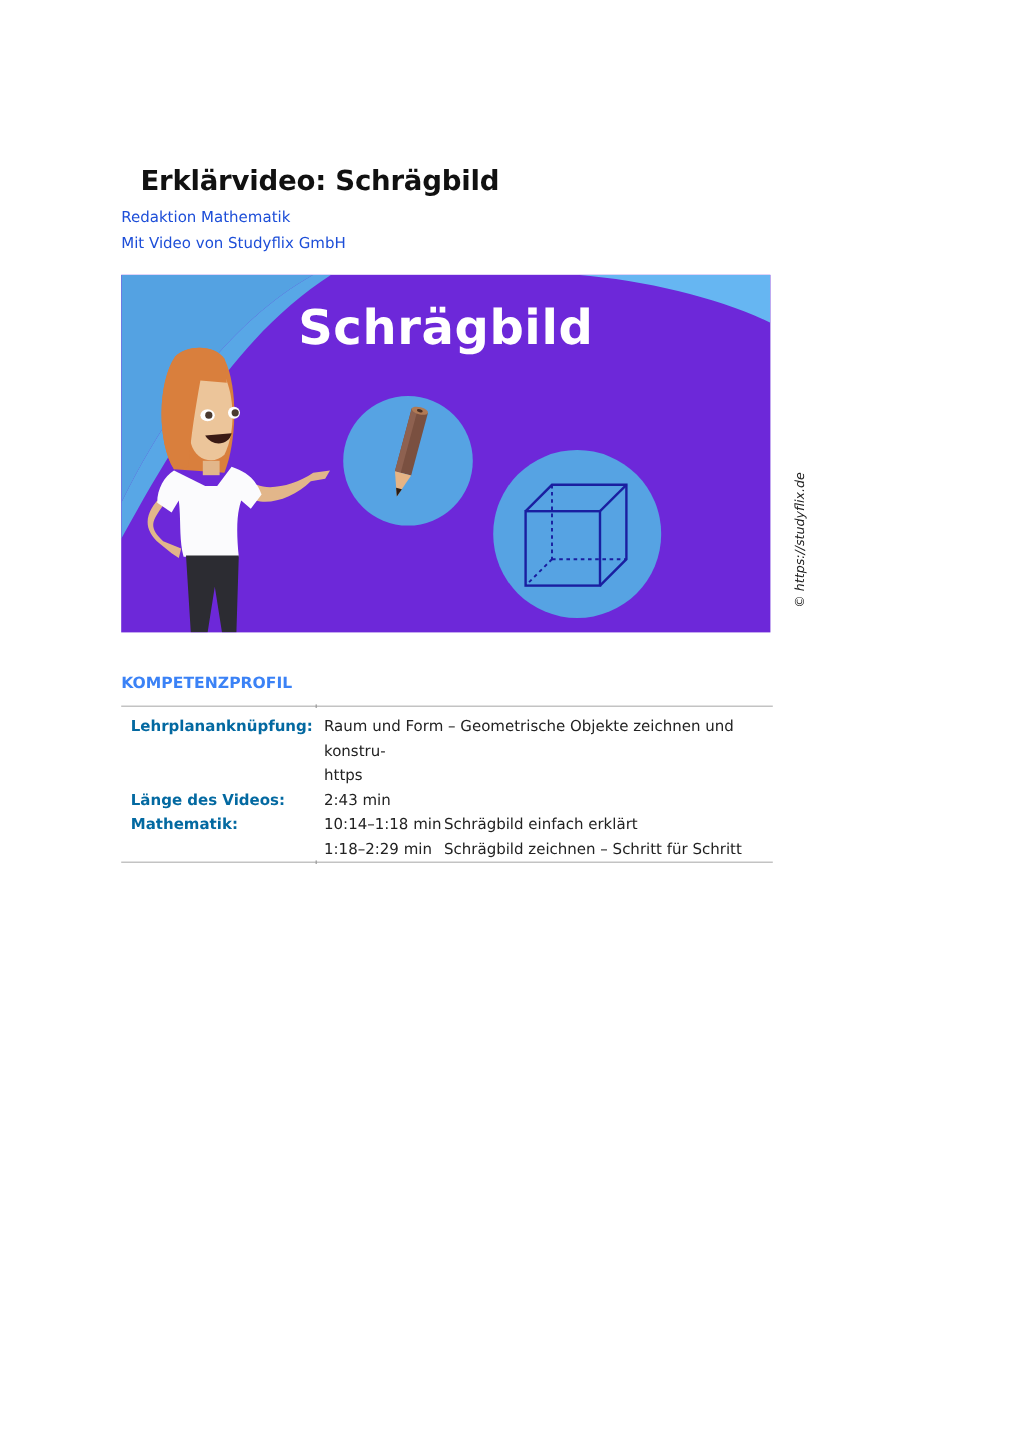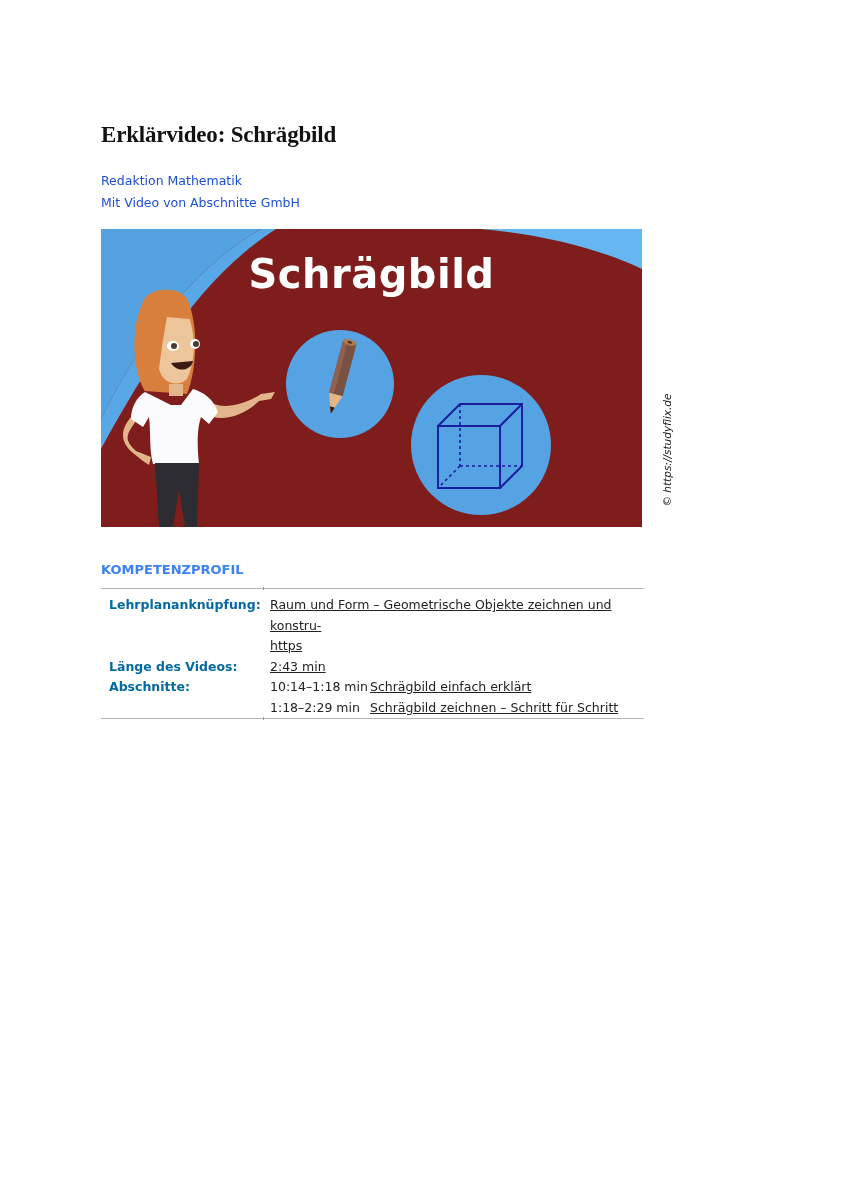"Erklärvideo: Schrägbild" .title { font-family: Liberation Serif, serif -> none; margin: 0 -> 16px }
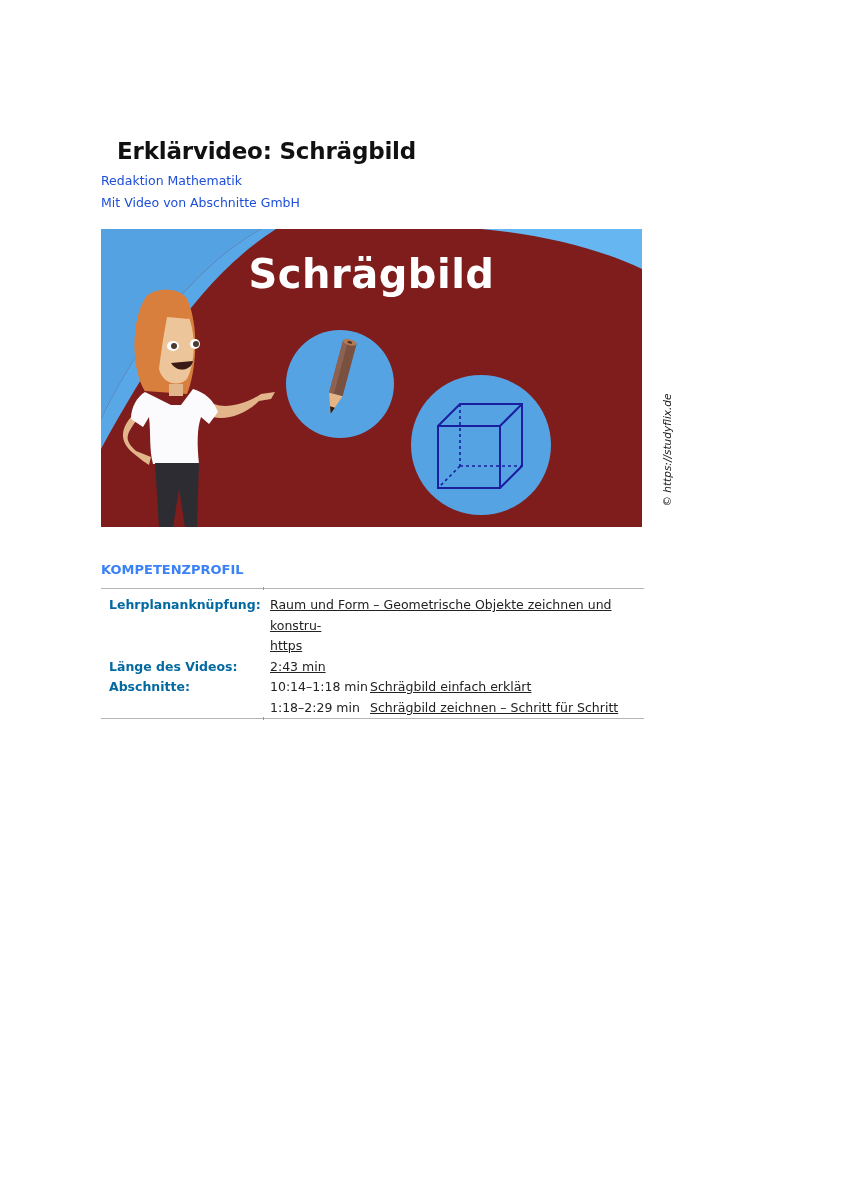"Mit Video von Abschnitte GmbH" div { text: Abschnitte -> Studyflix }
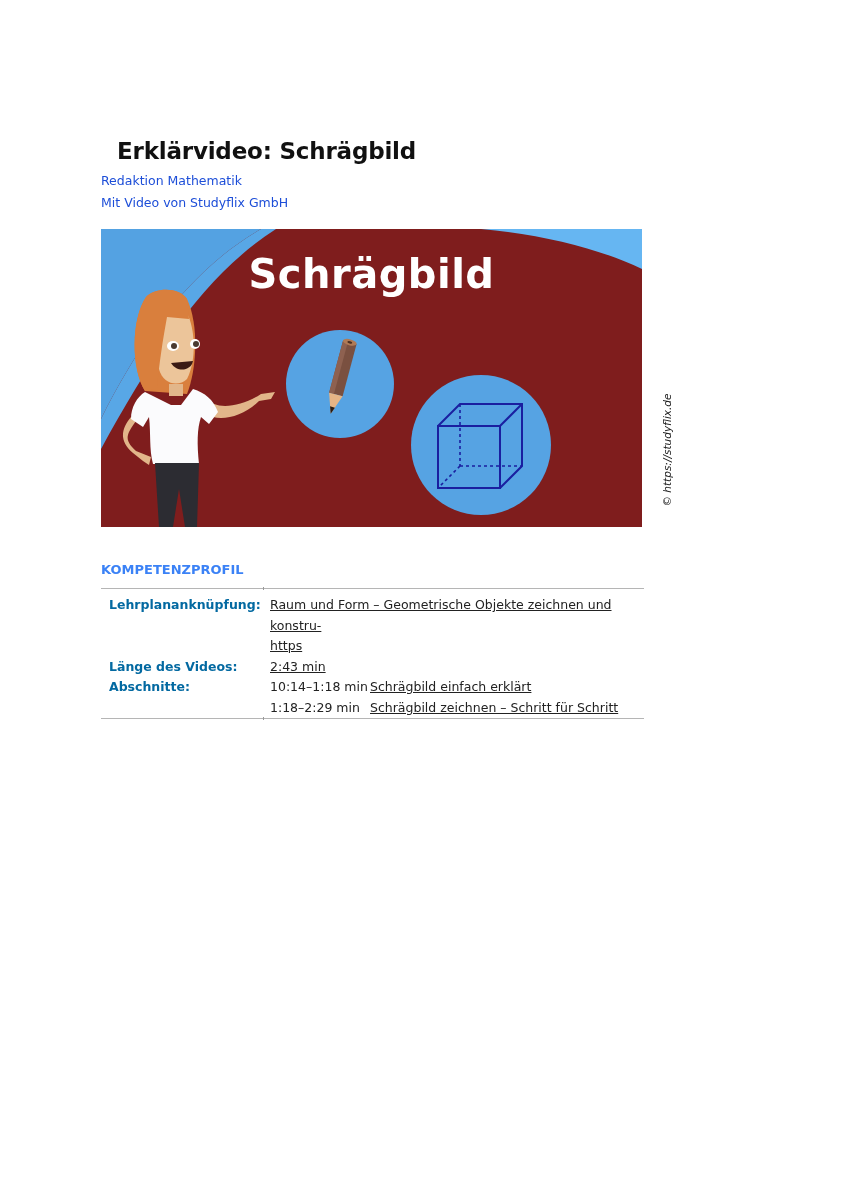"Schrägbild" .hero { background: #7f1d1d -> #6d28d9 }
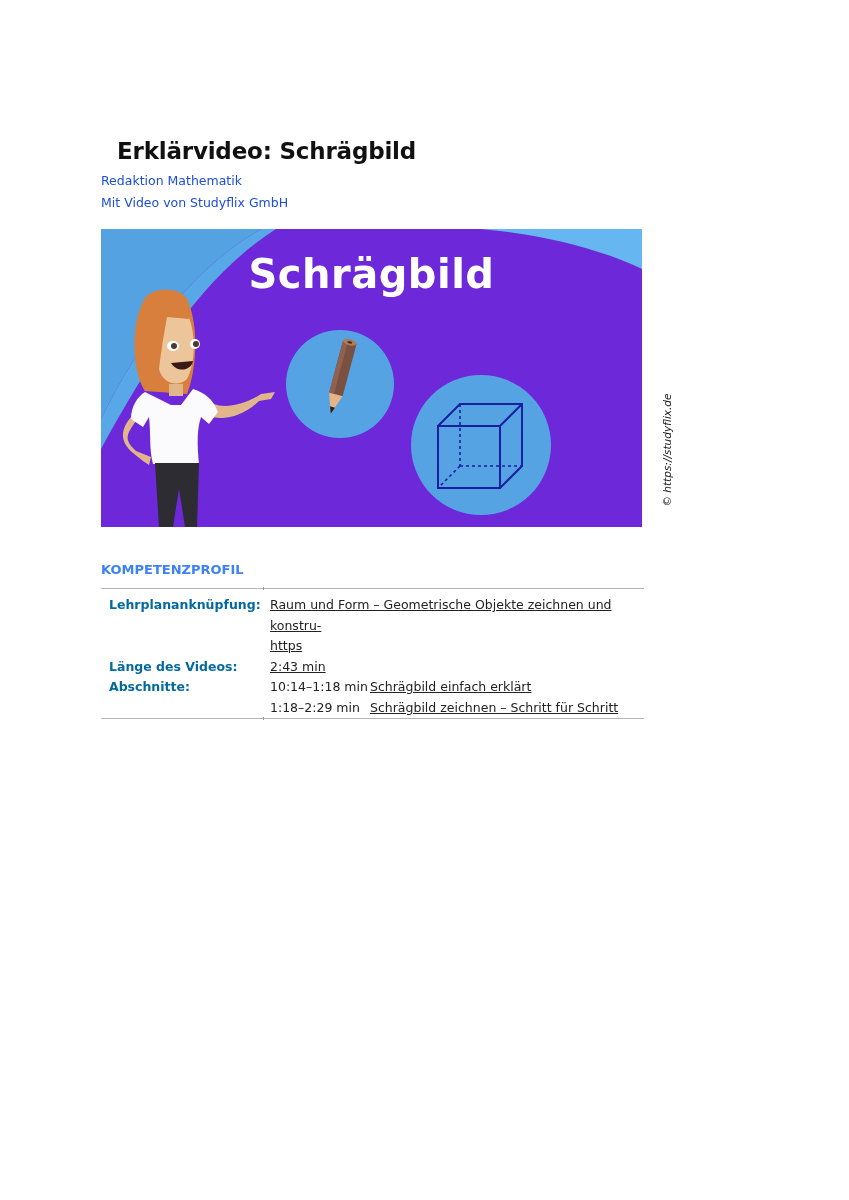"Raum und Form – Geometrische" .row .val { text-decoration: underline -> none }
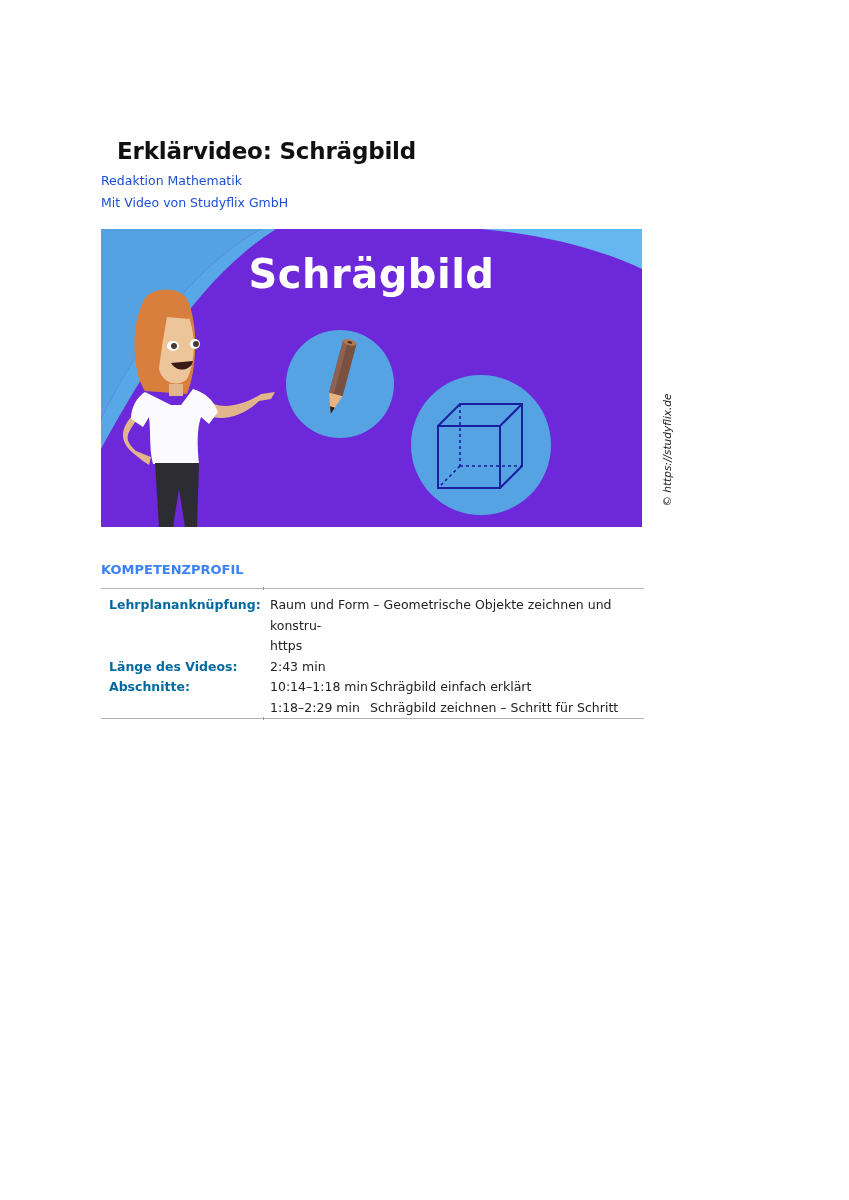"Abschnitte:" div.lbl { text: Abschnitte -> Mathematik }
